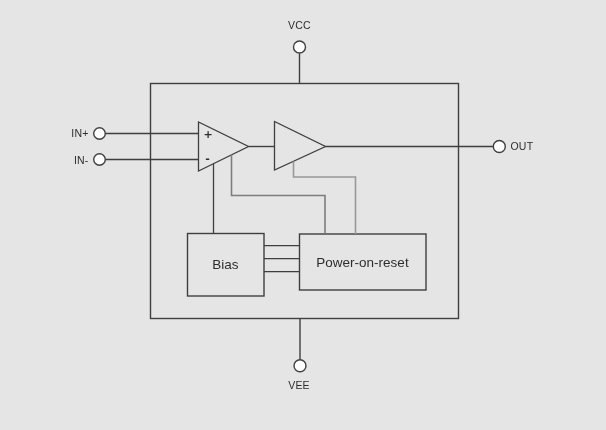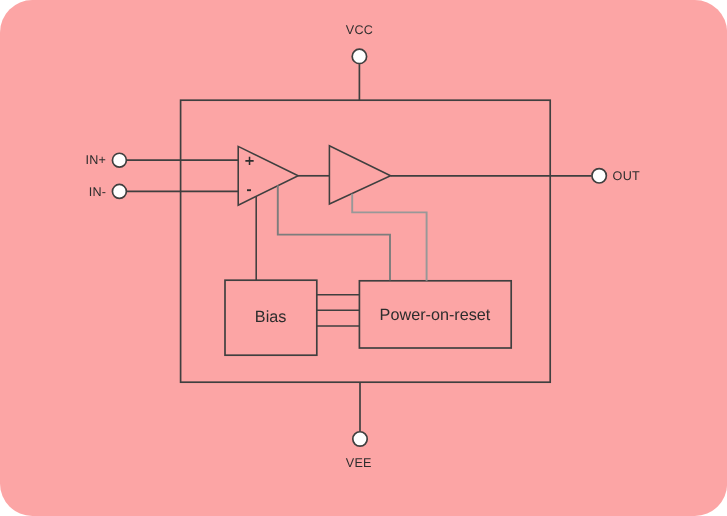"VCC" .canvas { background: #fca5a5 -> #e5e5e5; border-radius: 27px -> none }
